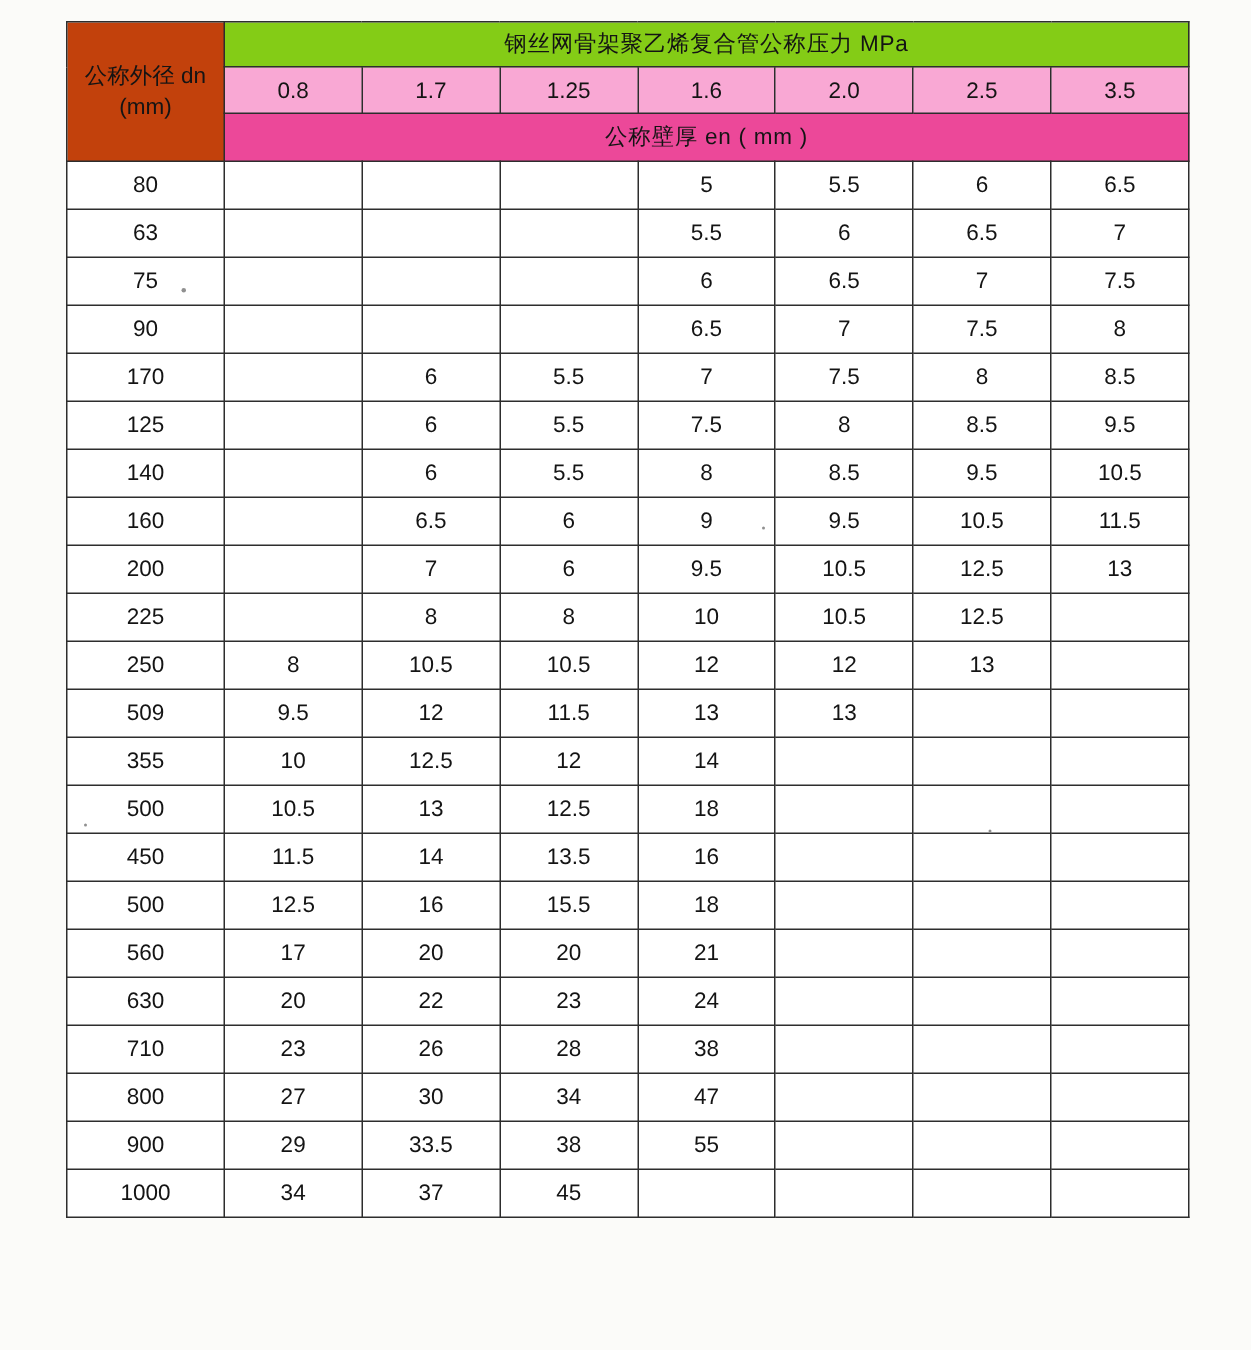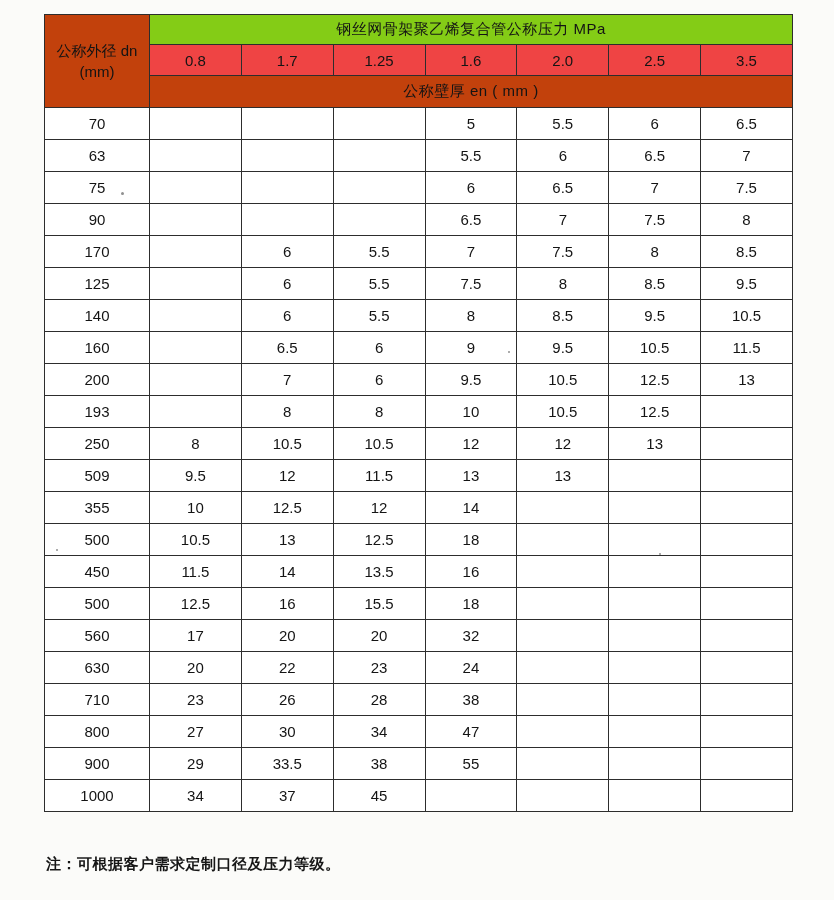"0.8" .pressure-cell { background: #ef4444 -> #f9a8d4 }
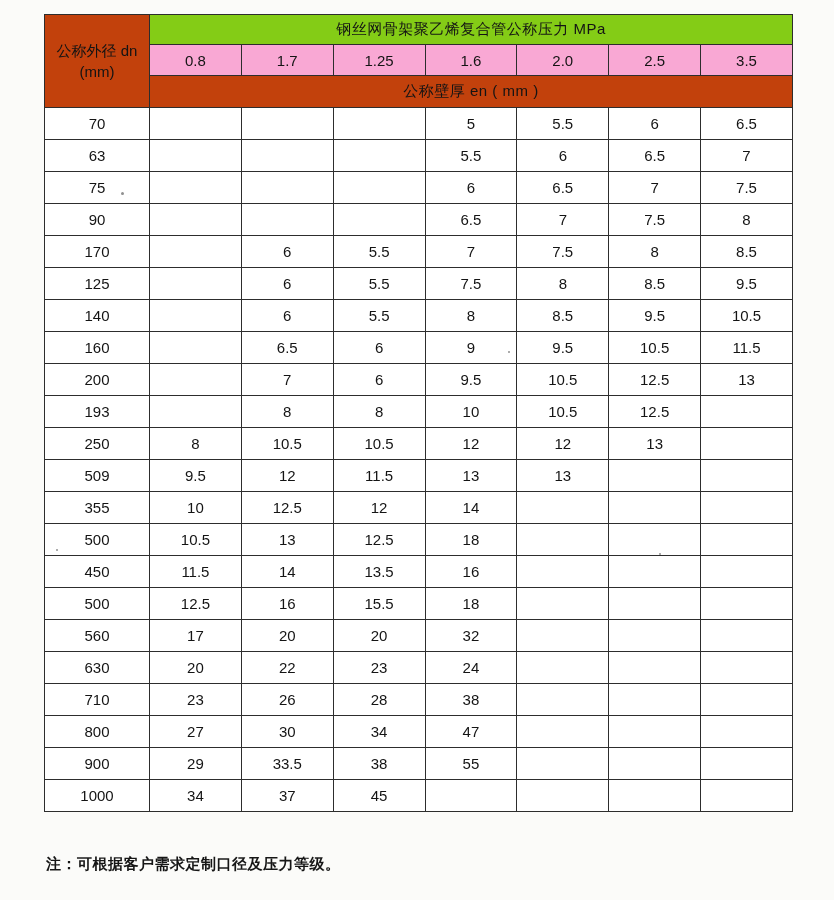"公称壁厚 en ( mm )" .band-sub { background: #c2410c -> #ec4899 }
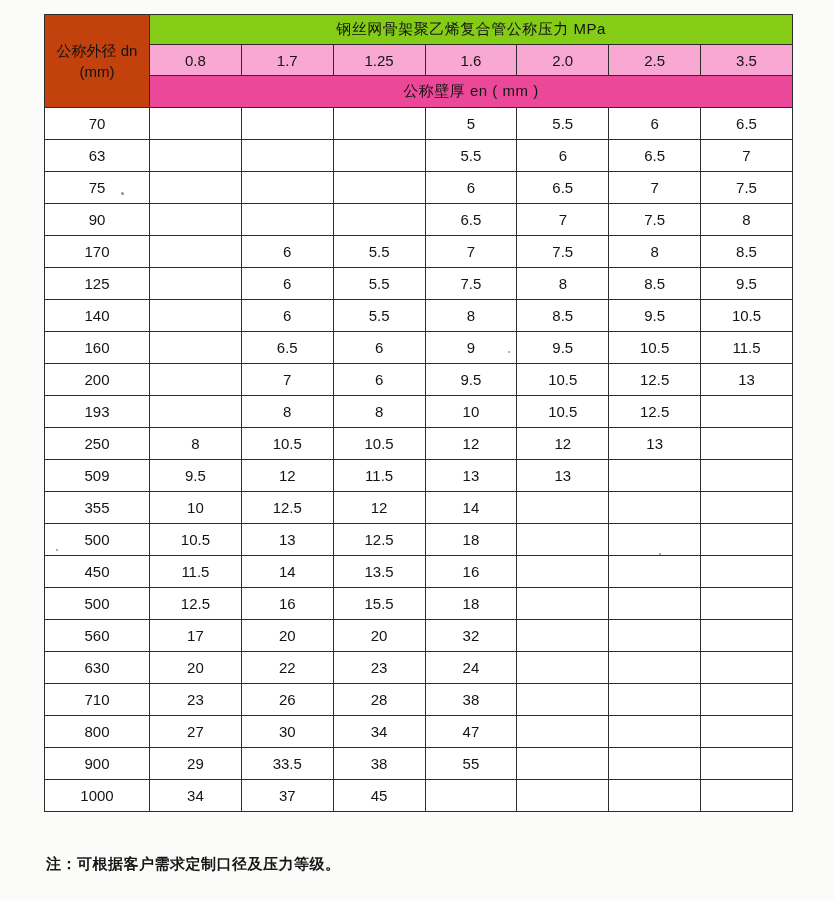"70" td { text: 70 -> 80 }
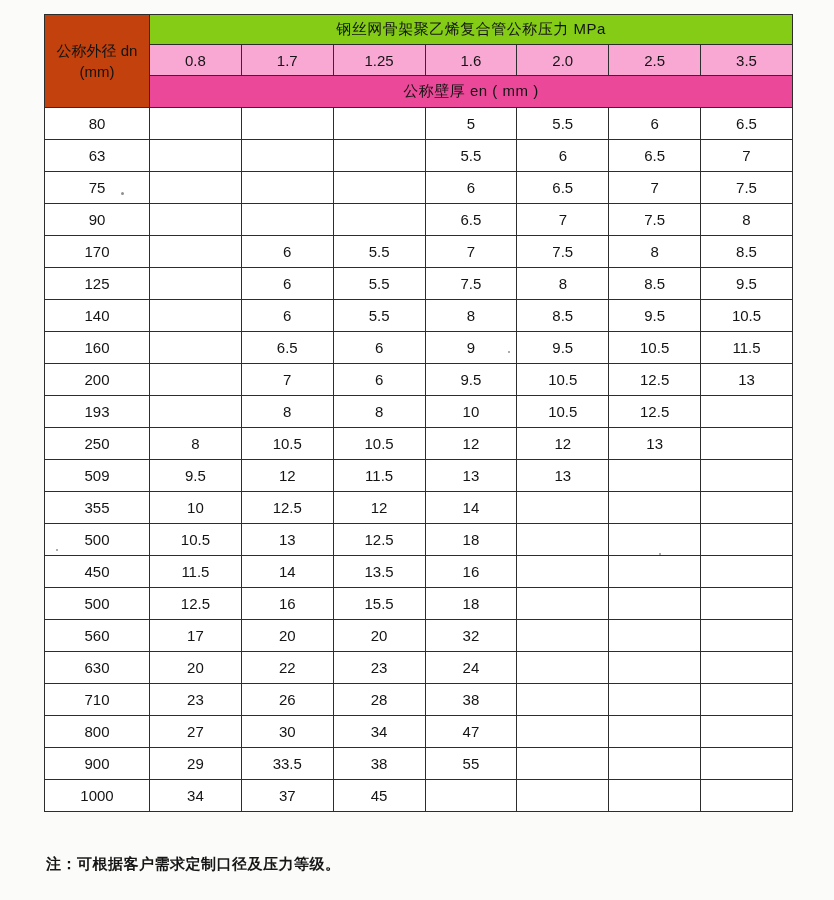"193" td { text: 193 -> 225 }
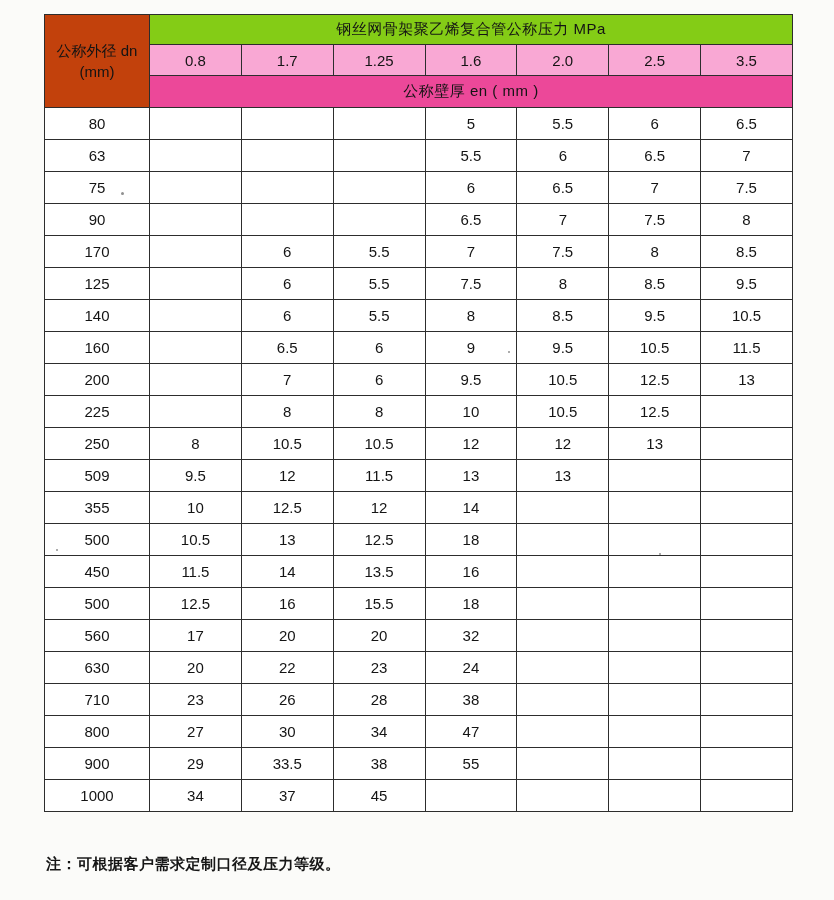"32" td { text: 32 -> 21 }
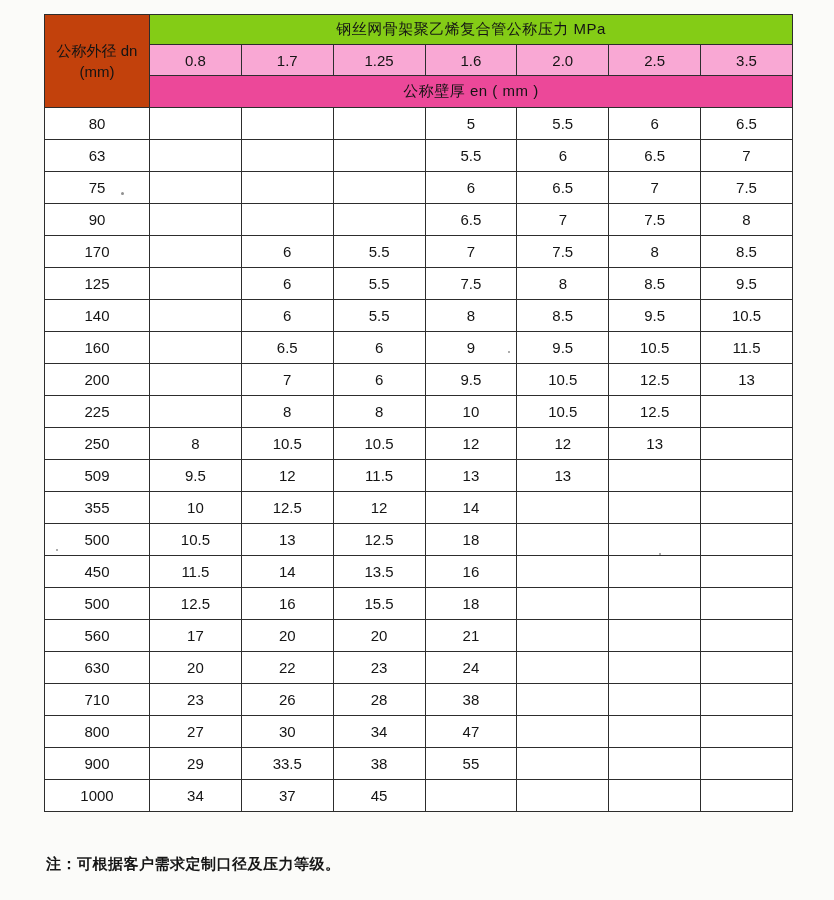"注：可根据客户需求定制口径及压力等级。" div.note { html: <div>注：可根据客户需求定制口径及压力等级。</div> -> none }
